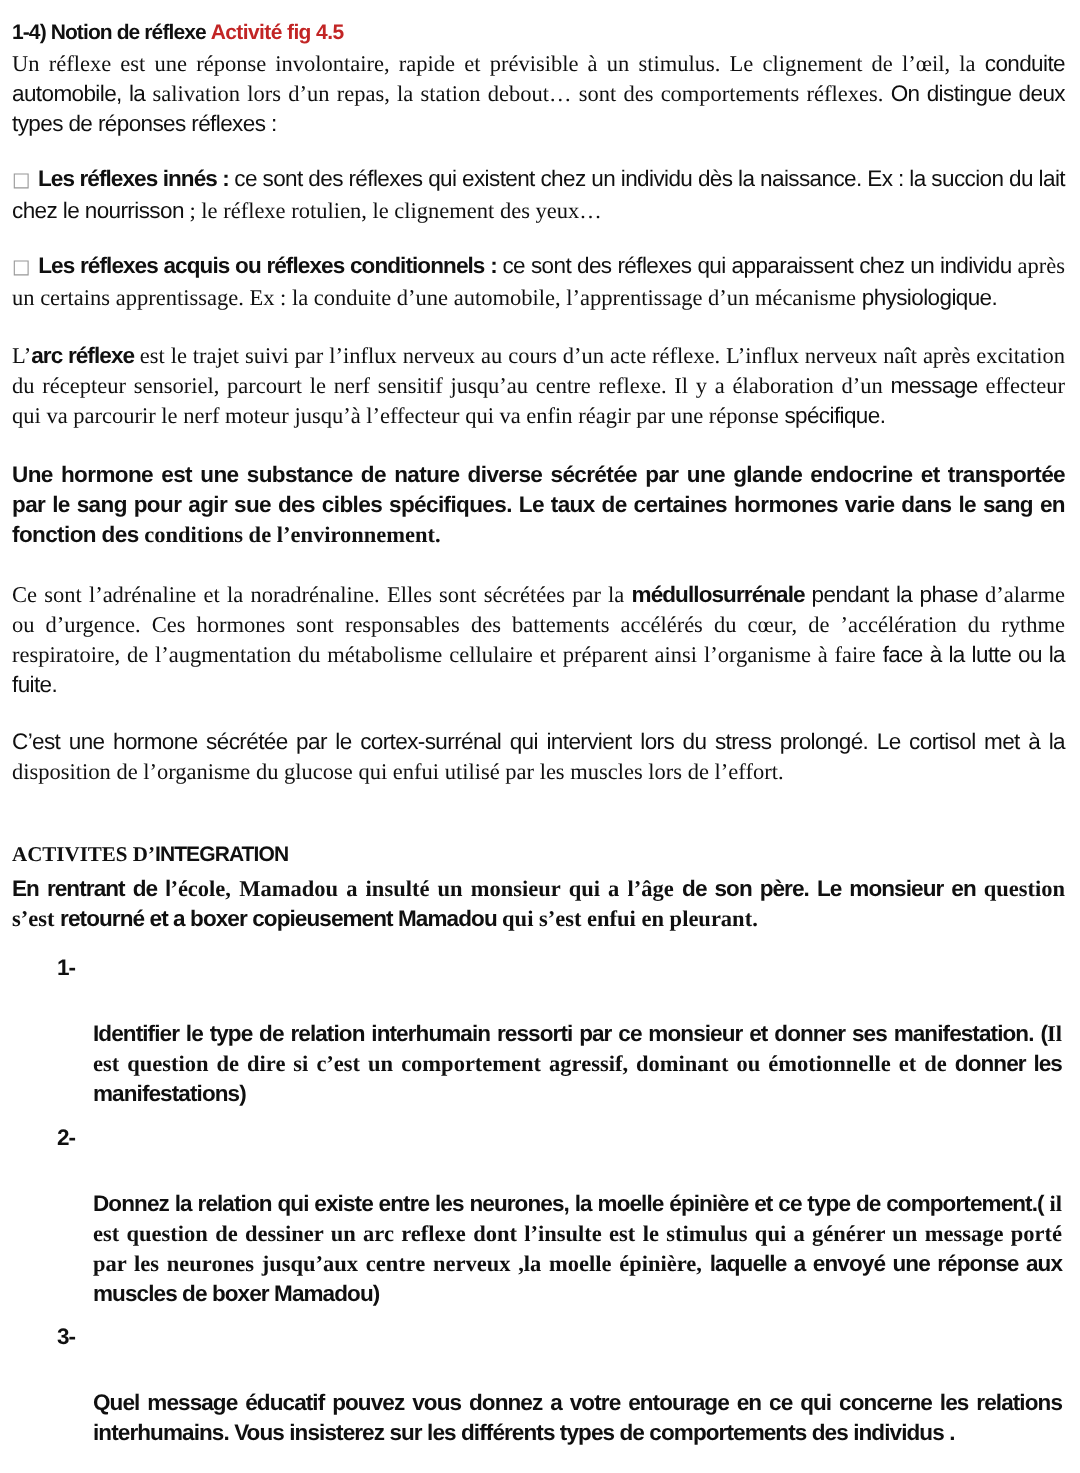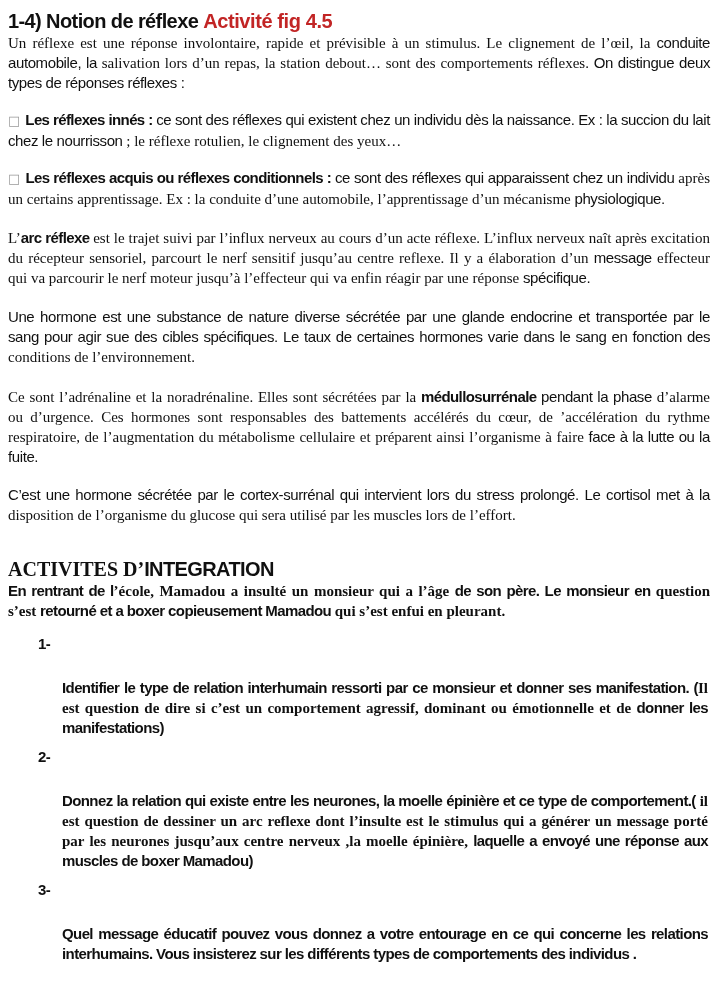"1-4) Notion de réflexe Activité" .heading { font-size: 20px -> 14px }
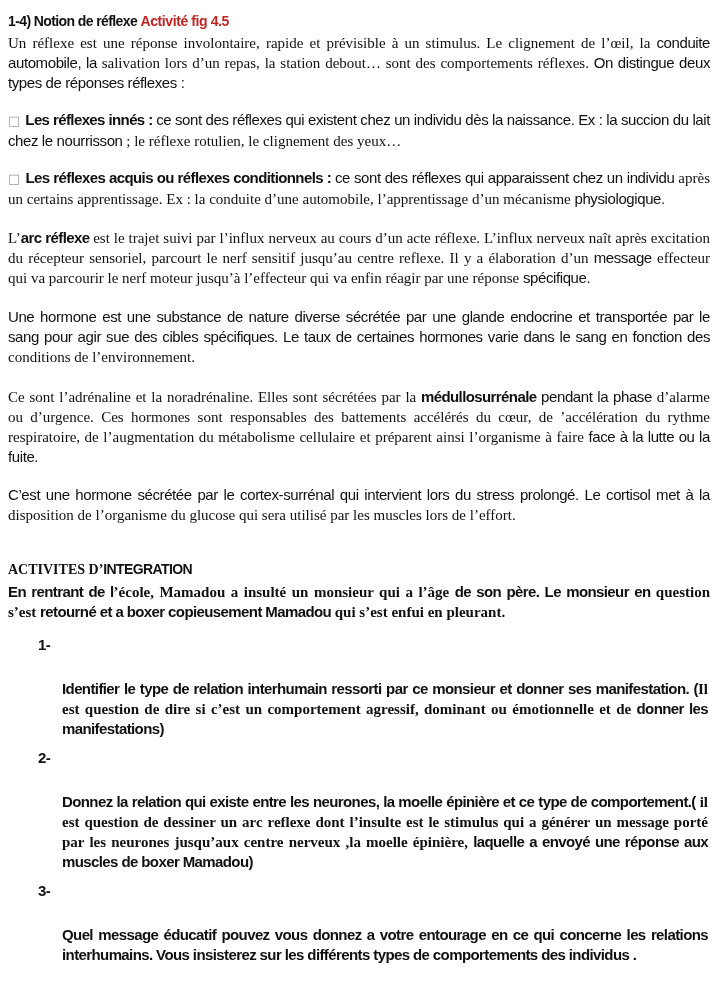"Une hormone est une substance" [data-name="hormones-para"] { font-weight: none -> bold }
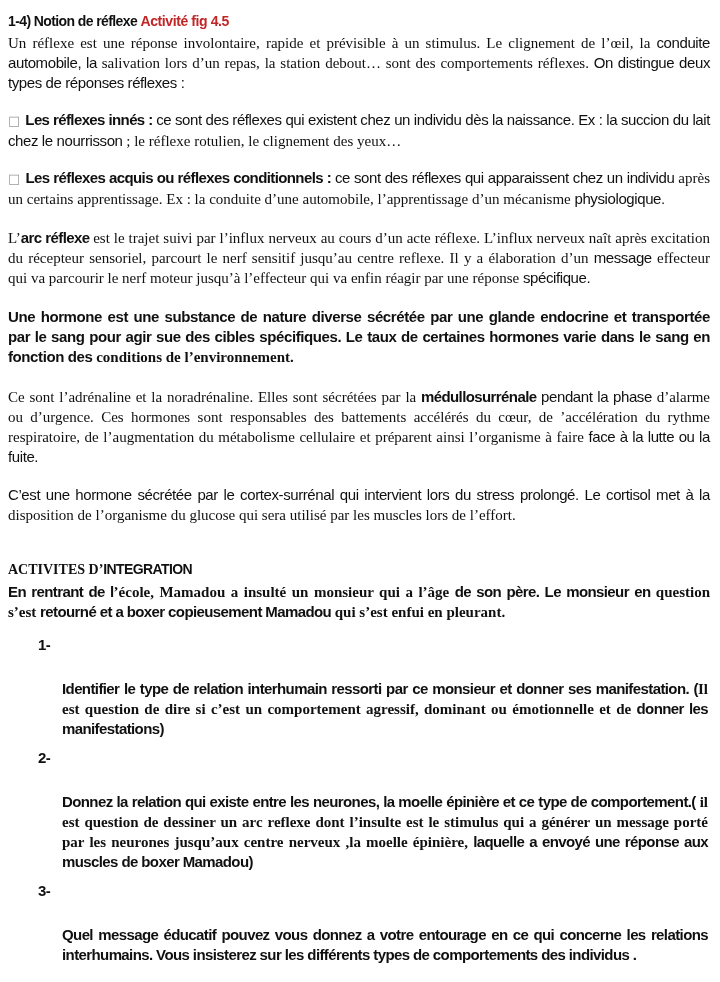"disposition de l’organisme du glucose" span.r-se { text: sera -> enfui }
